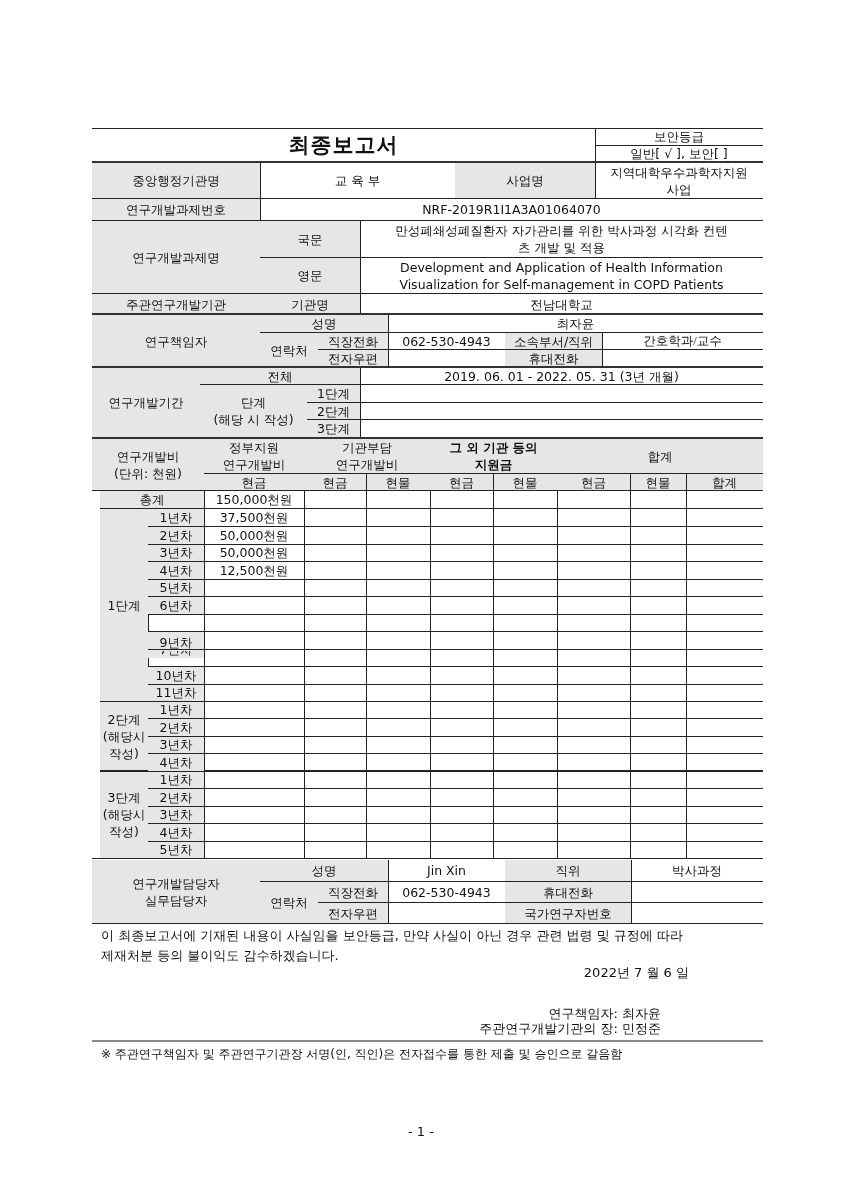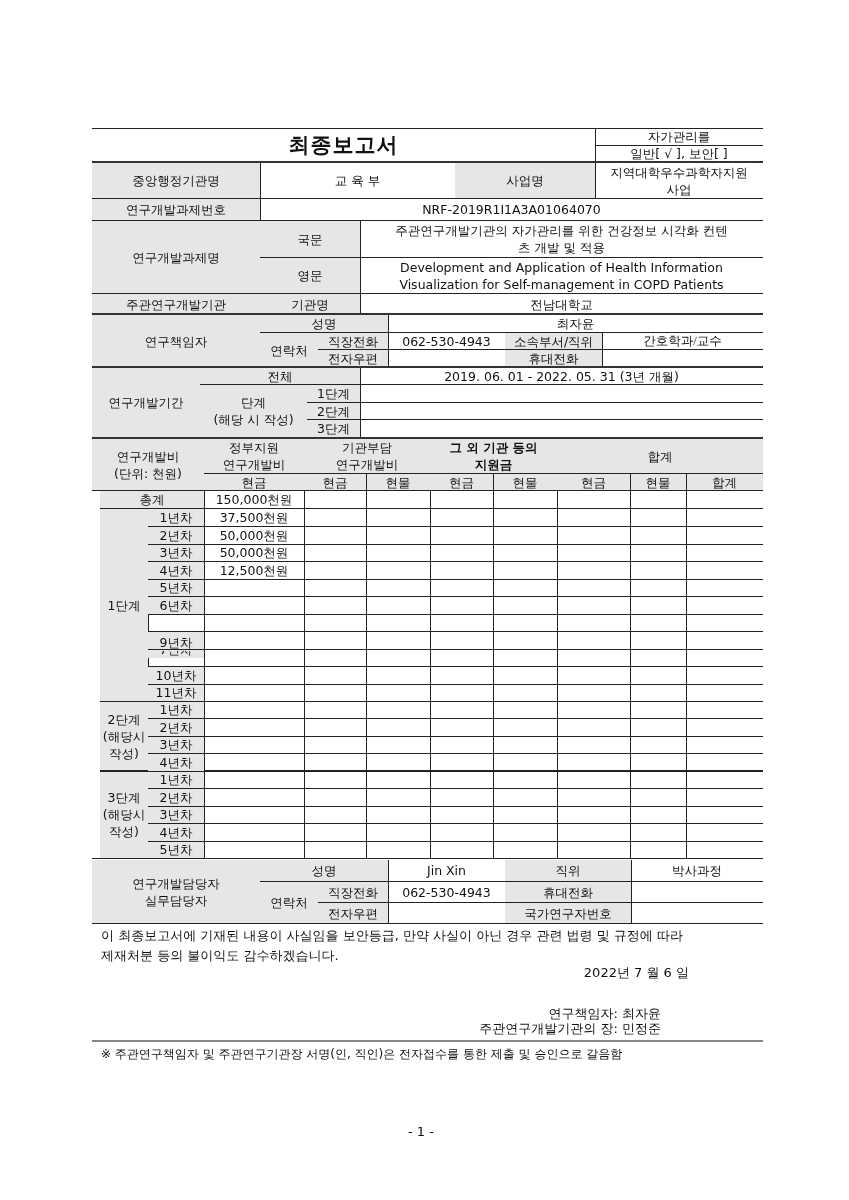"자가관리를" div.c { text: 자가관리를 -> 보안등급 }
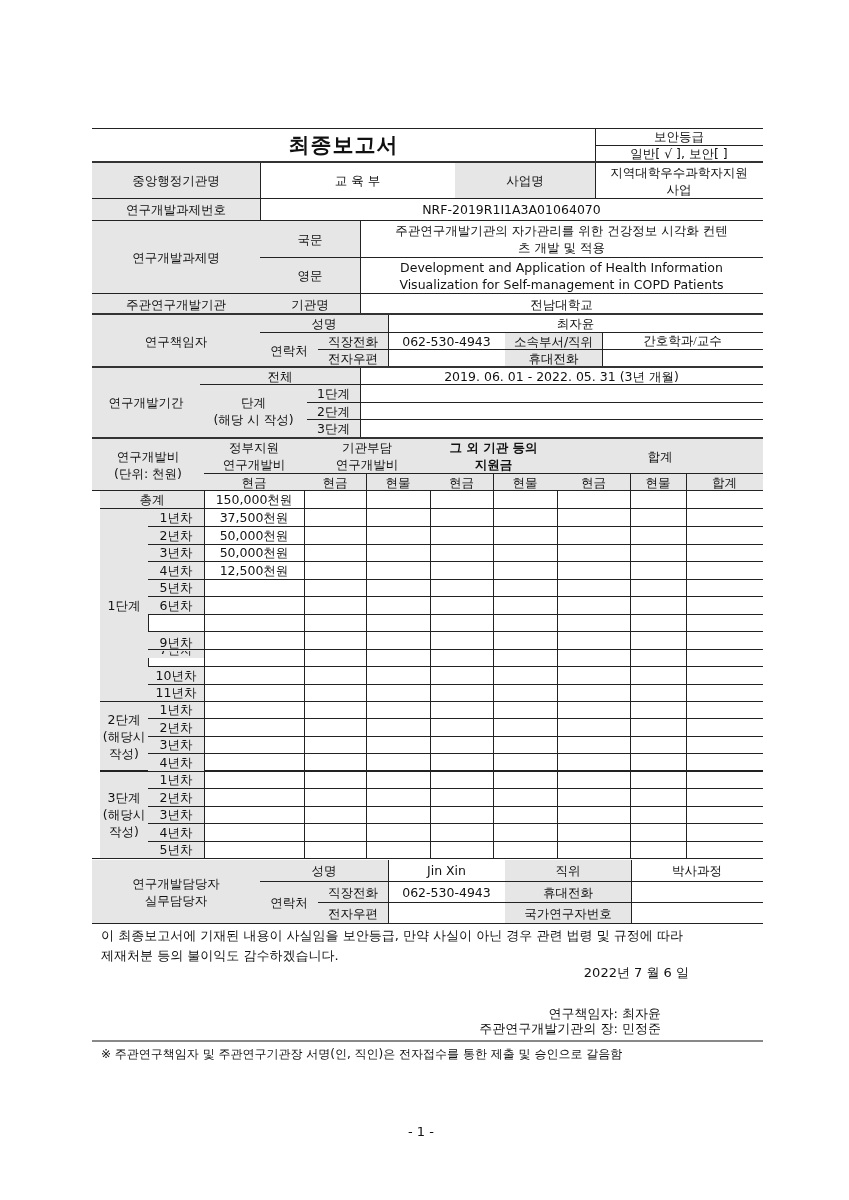"주관연구개발기관의 자가관리를 위한 건강정보 시각화" div.c { text: 주관연구개발기관의 자가관리를 위한 건강정보 -> 만성폐쇄성폐질환자 자가관리를 위한 박사과정 }
